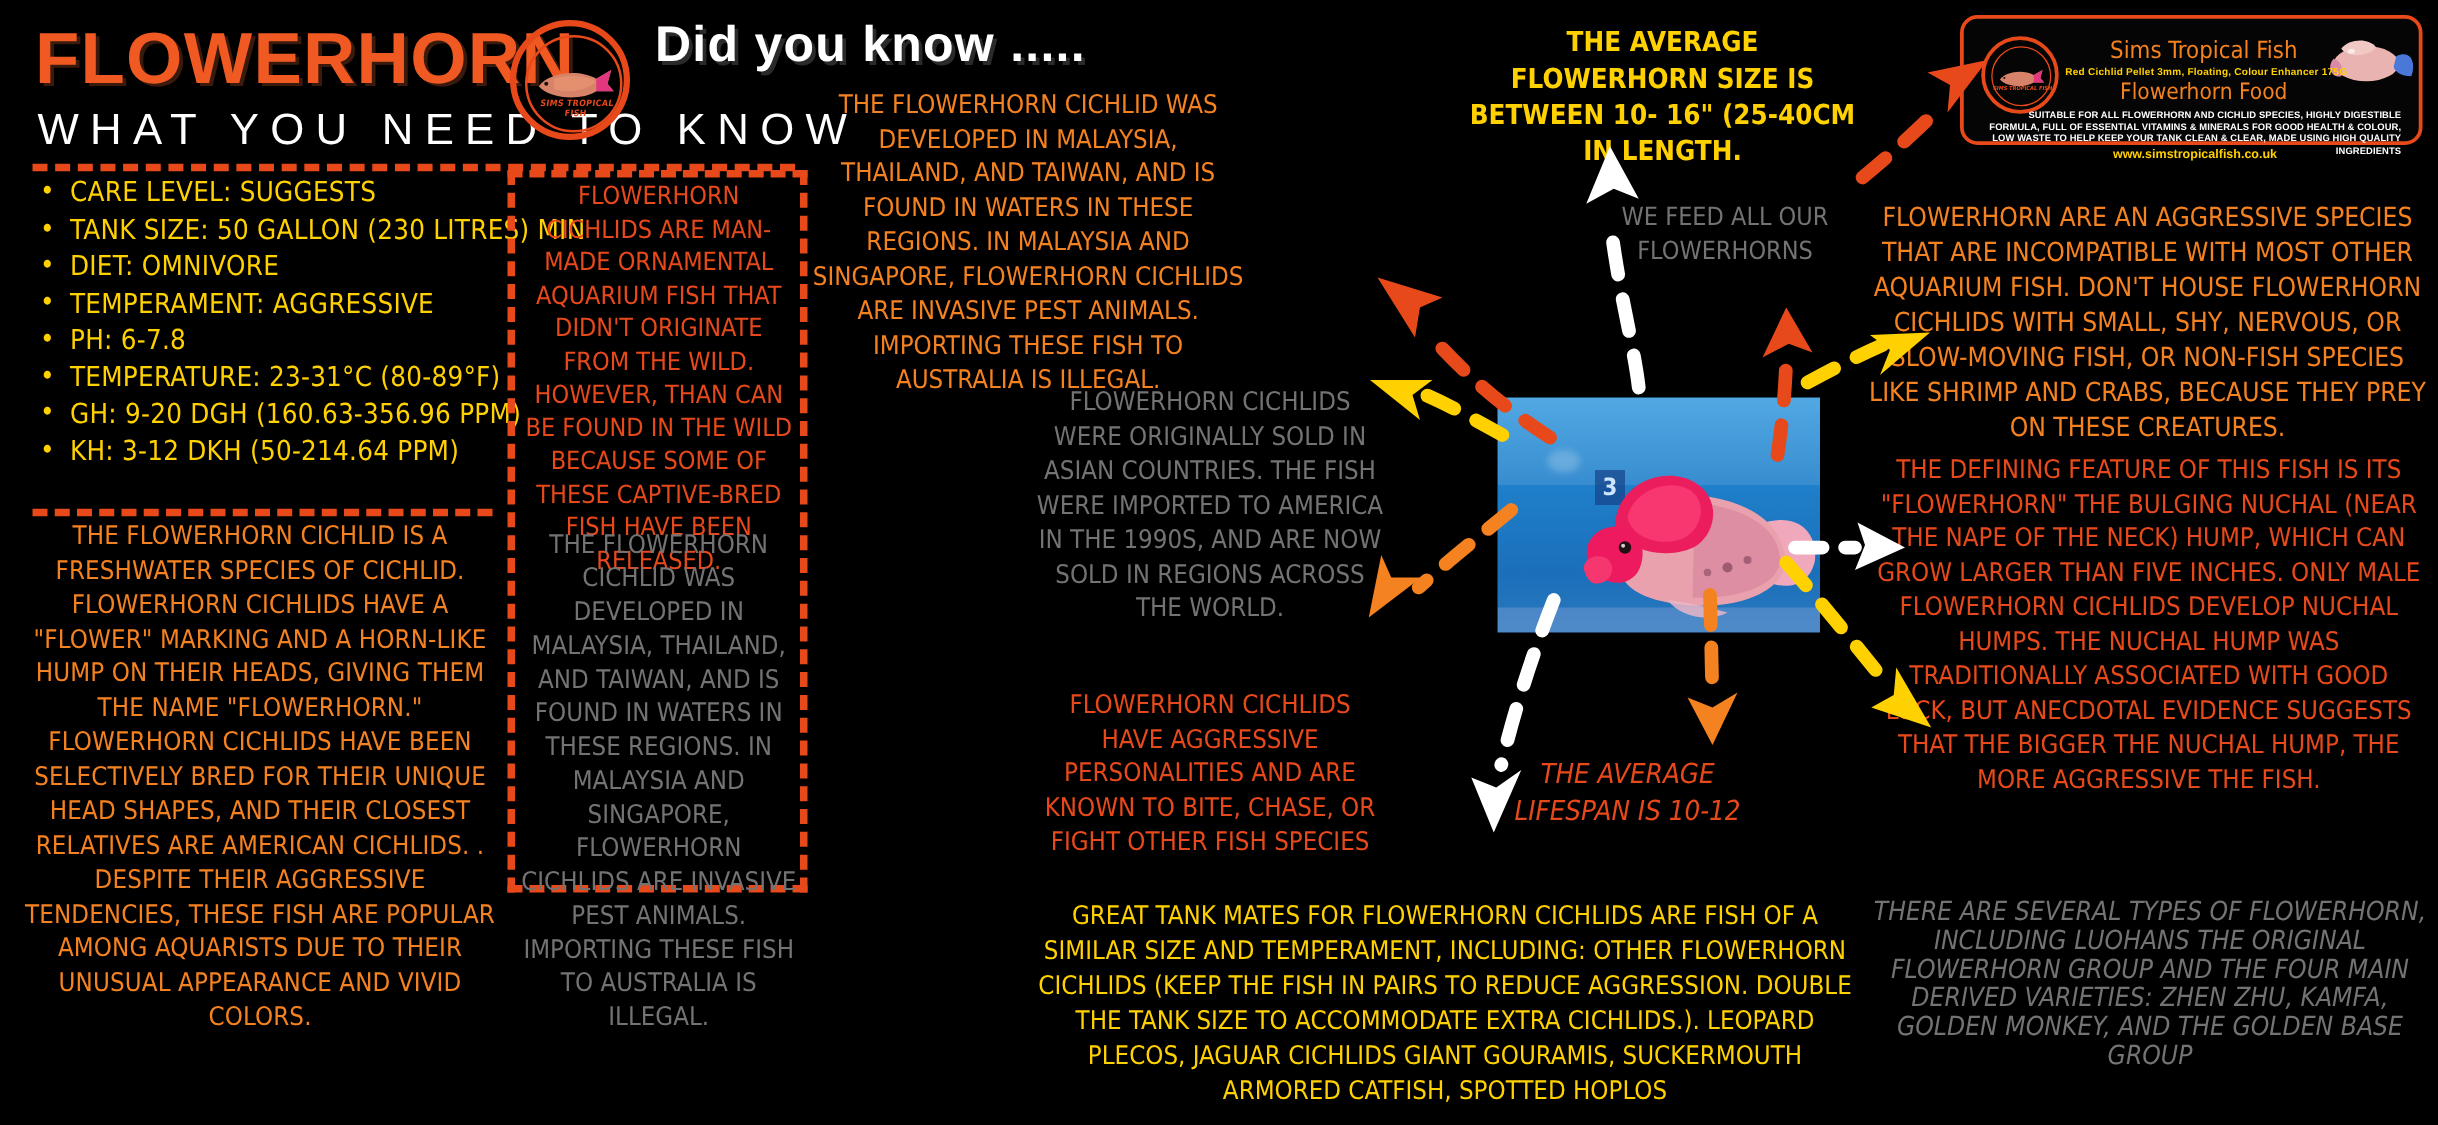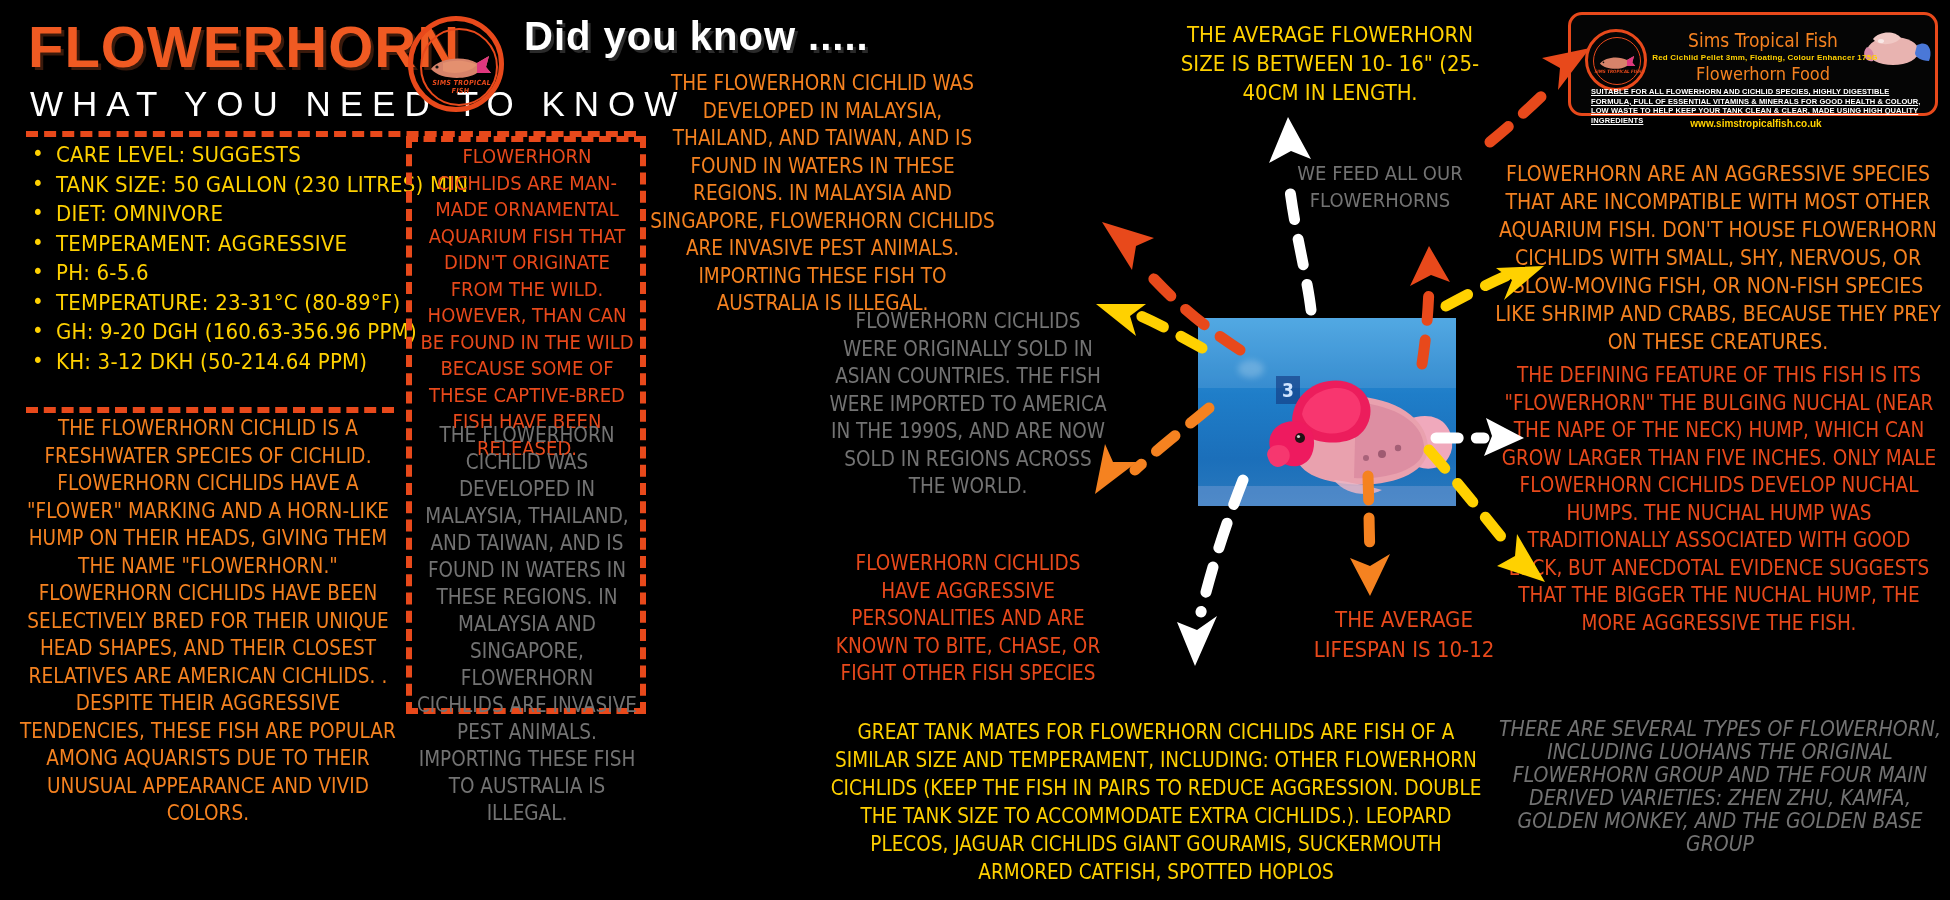"THE AVERAGE FLOWERHORN SIZE IS" div.abs { font-weight: none -> bold }
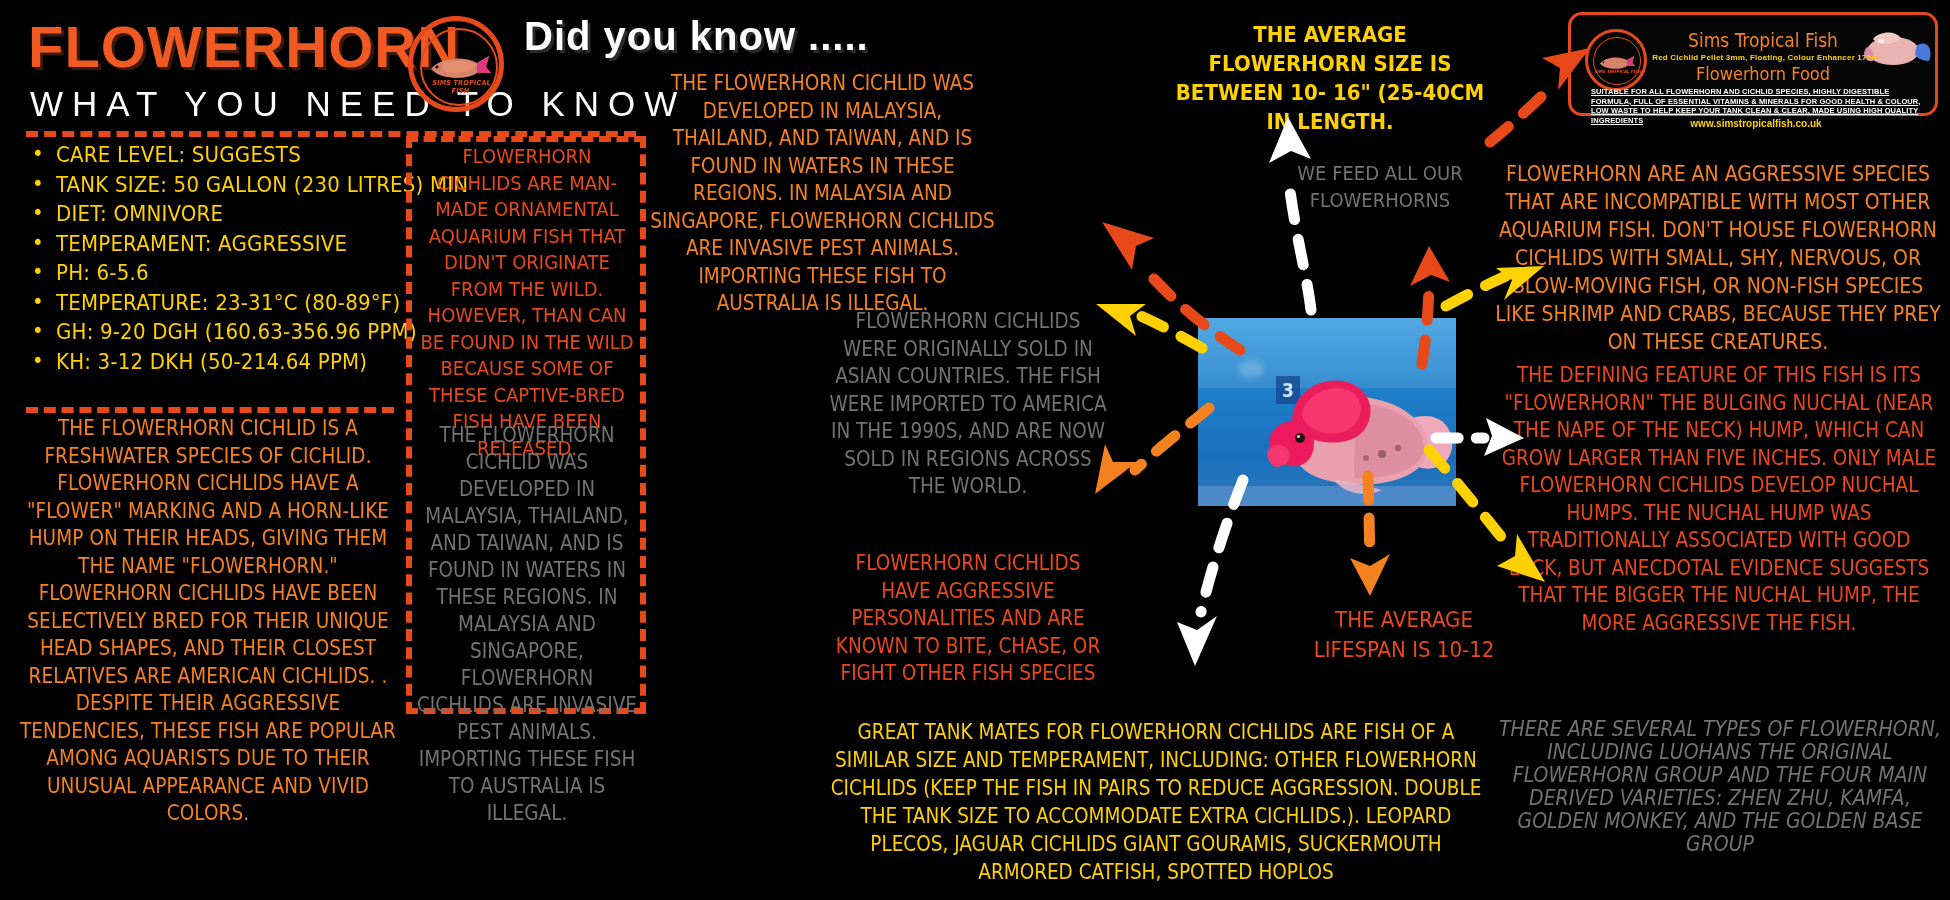"SUITABLE FOR ALL FLOWERHORN AND" div.abs { text-align: left -> right; text-decoration: underline -> none }
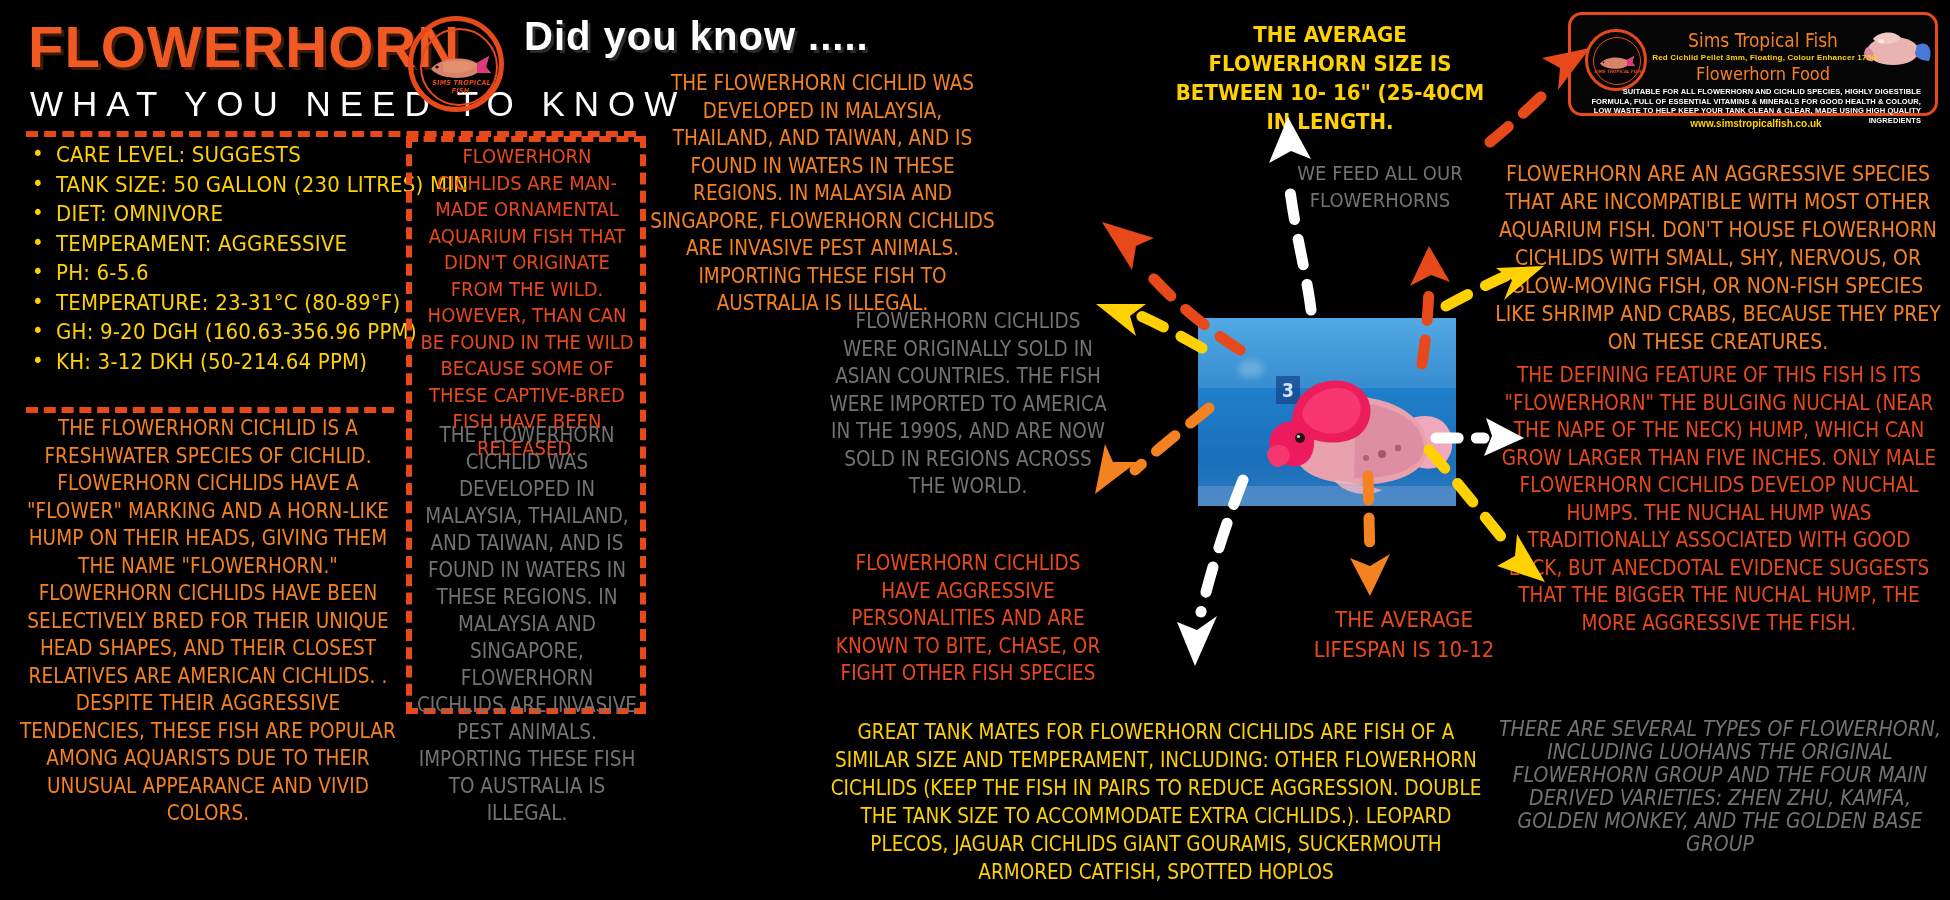"PH: 6-5.6" li { text: 6-5.6 -> 6-7.8 }
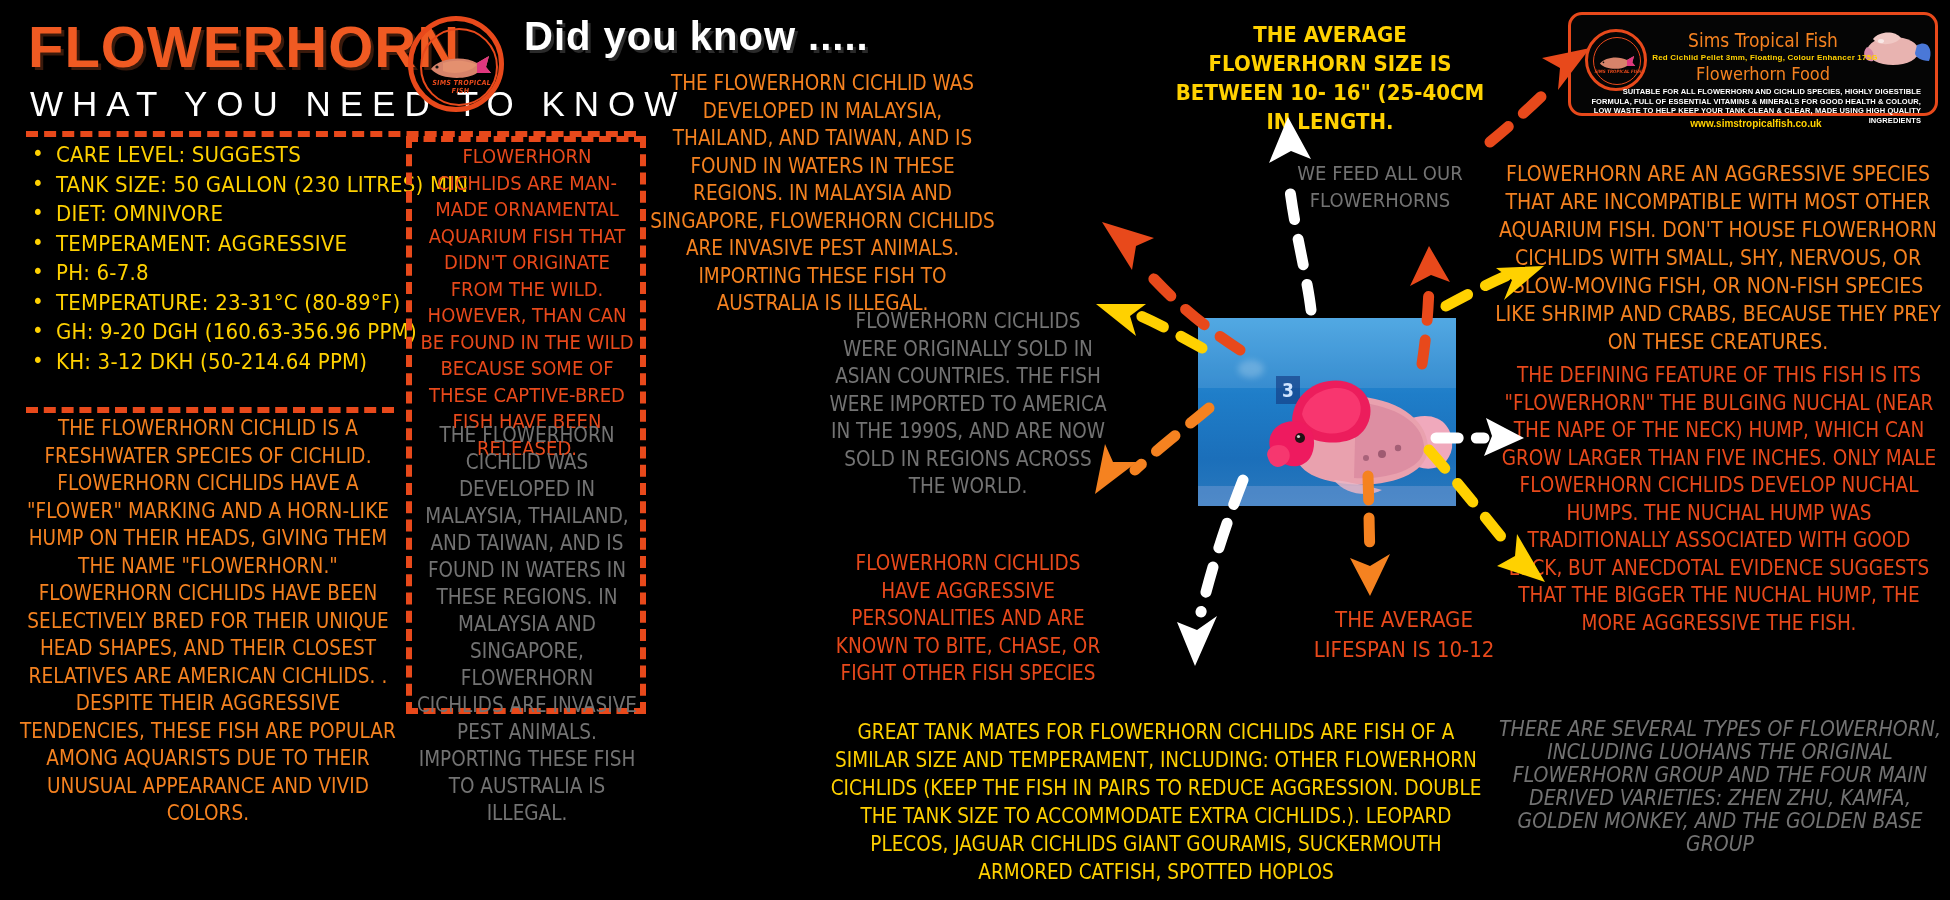"THE AVERAGE LIFESPAN IS 10-12" div.abs { font-style: none -> italic; left: 1304px -> 1202px }
